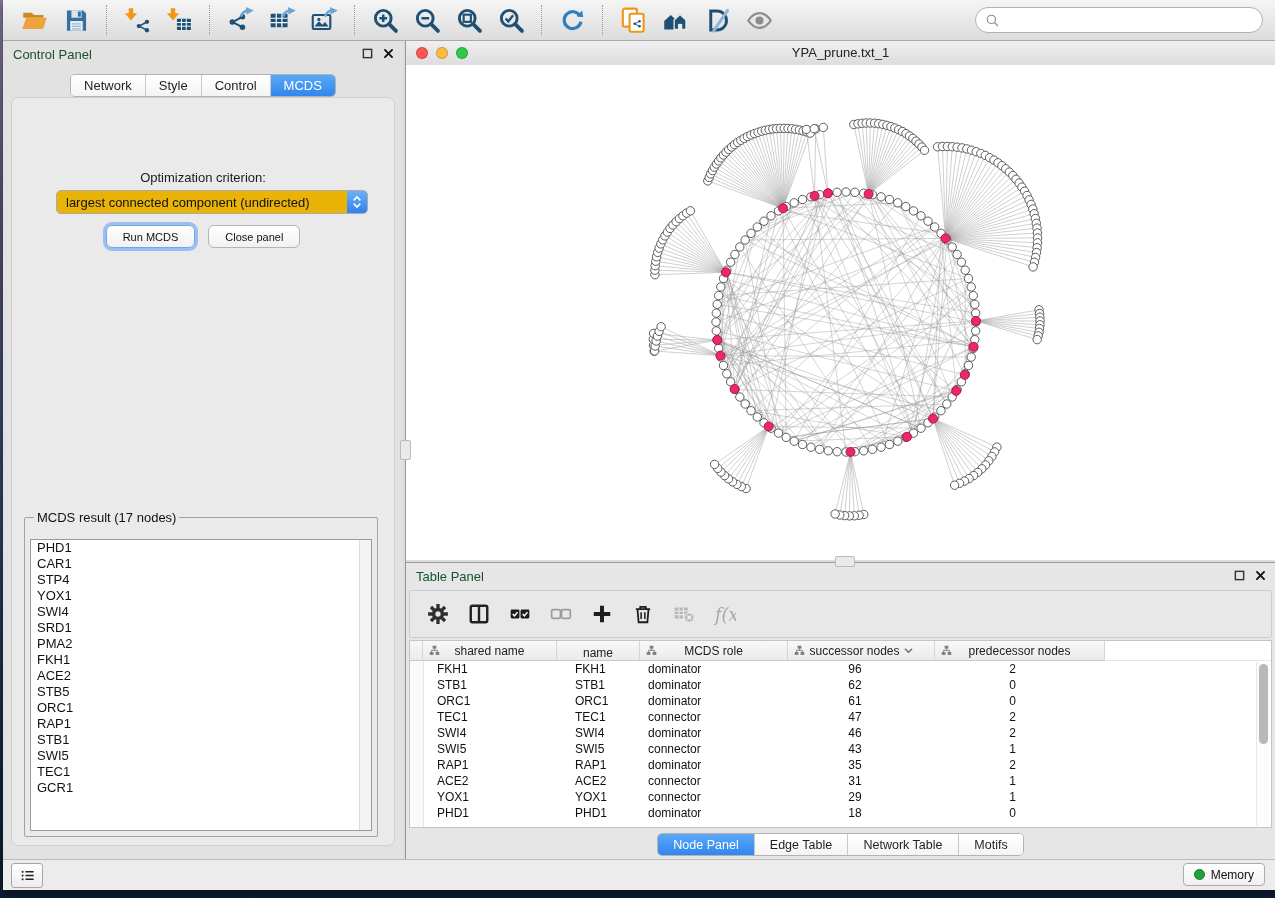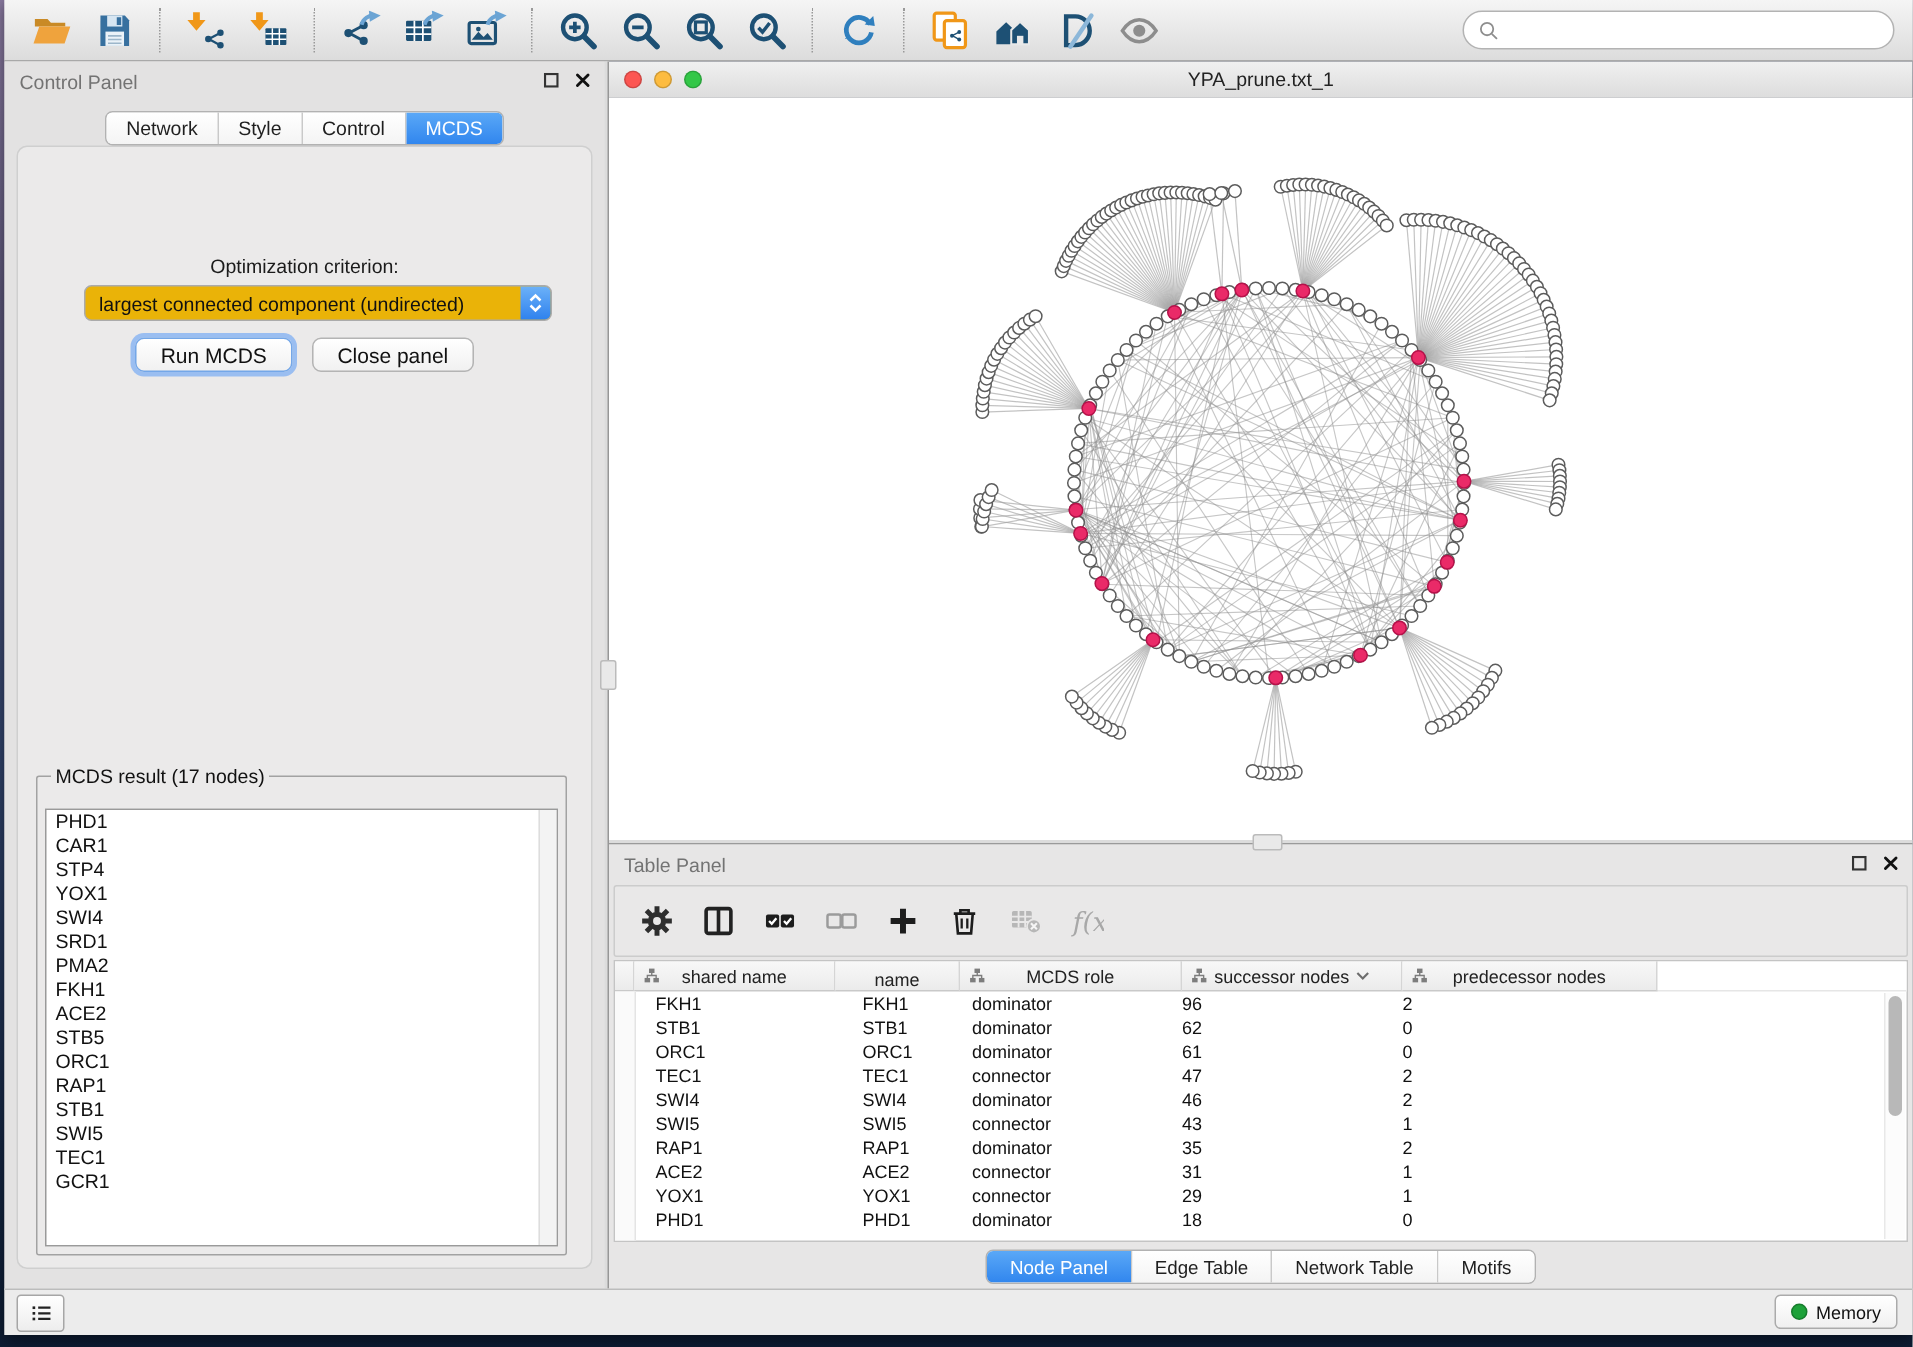"Control Panel" .ph .ph-title { color: #737373 -> #14532d }
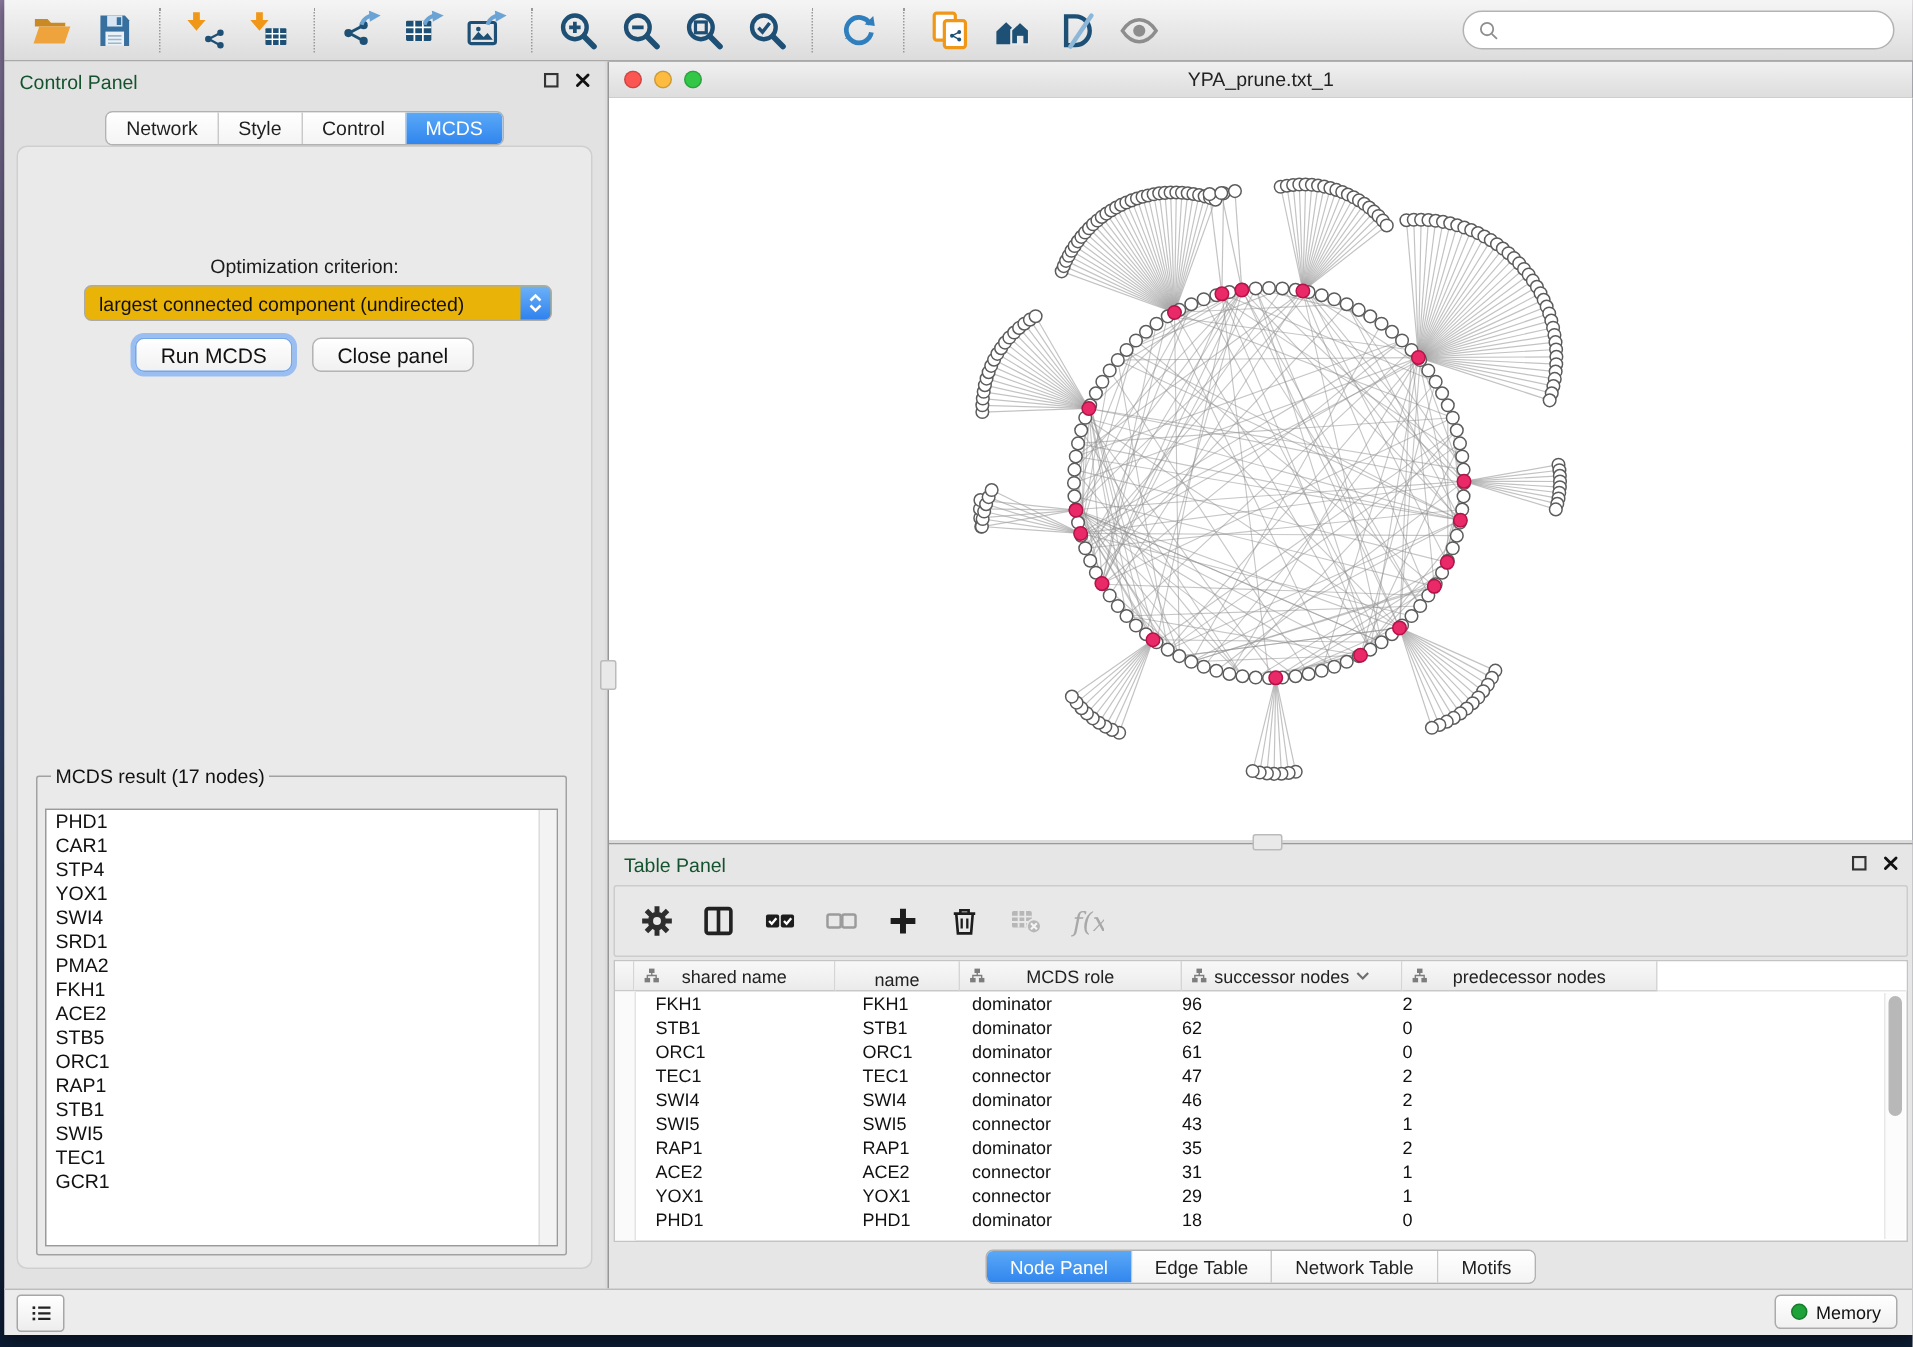"Run MCDS" .btn { font-size: 14px -> 11px }
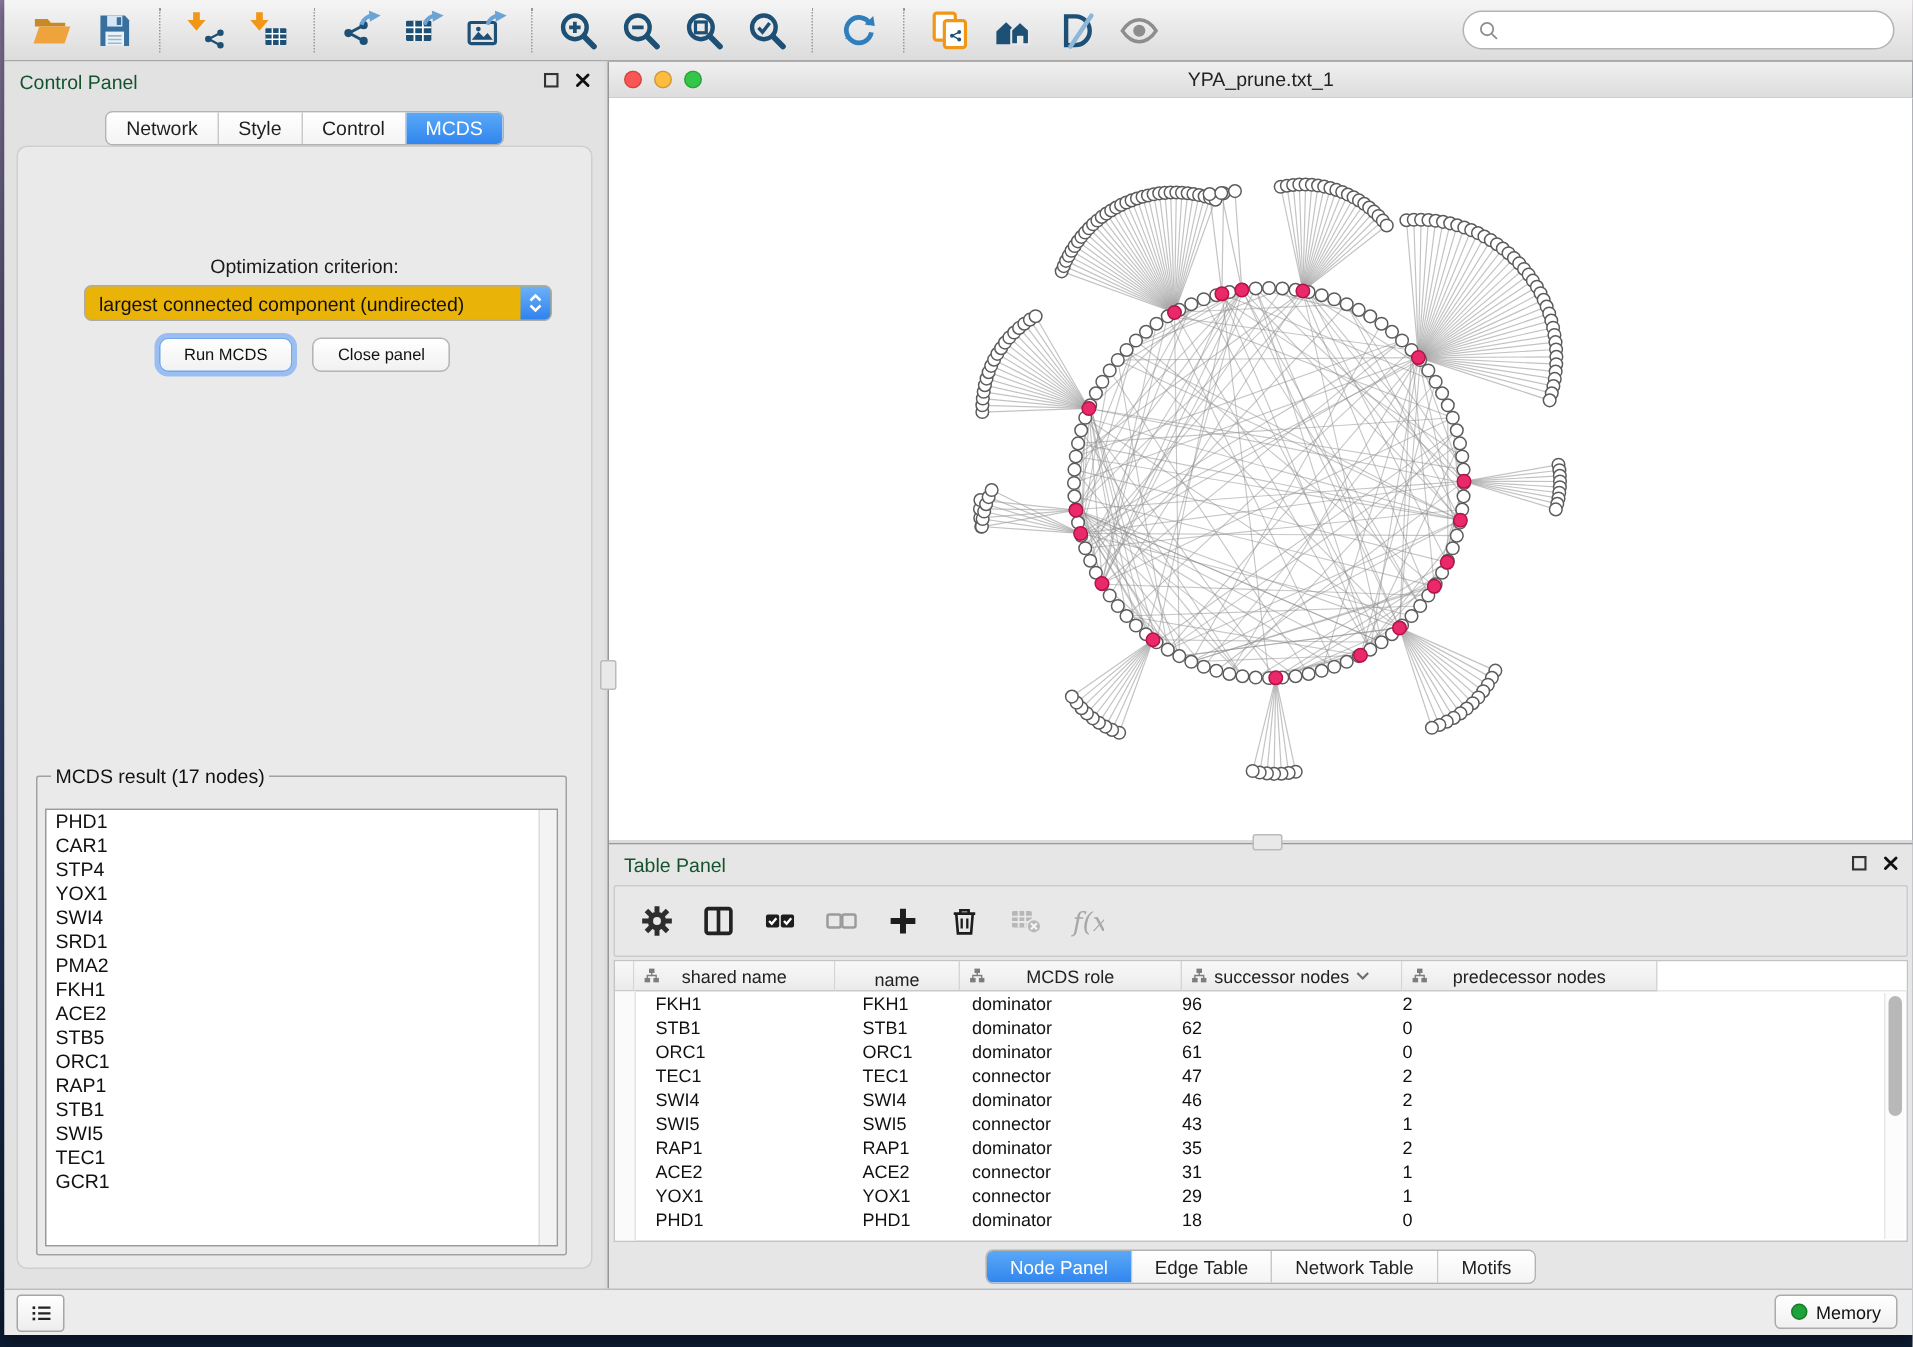"96" .td.num { text-align: left -> center }
